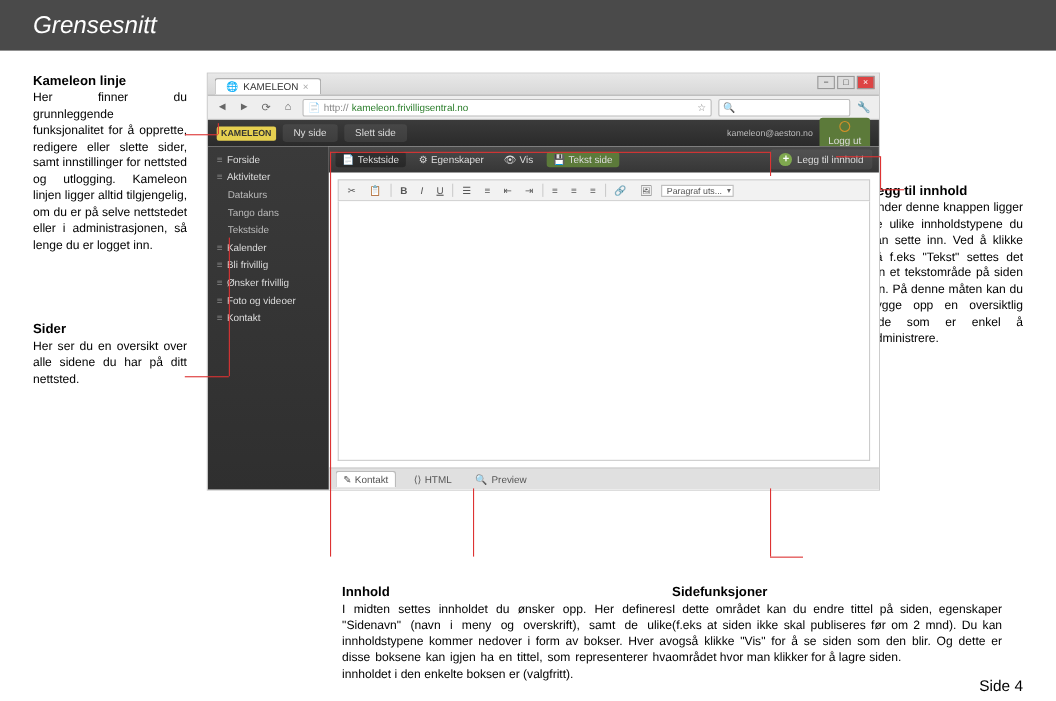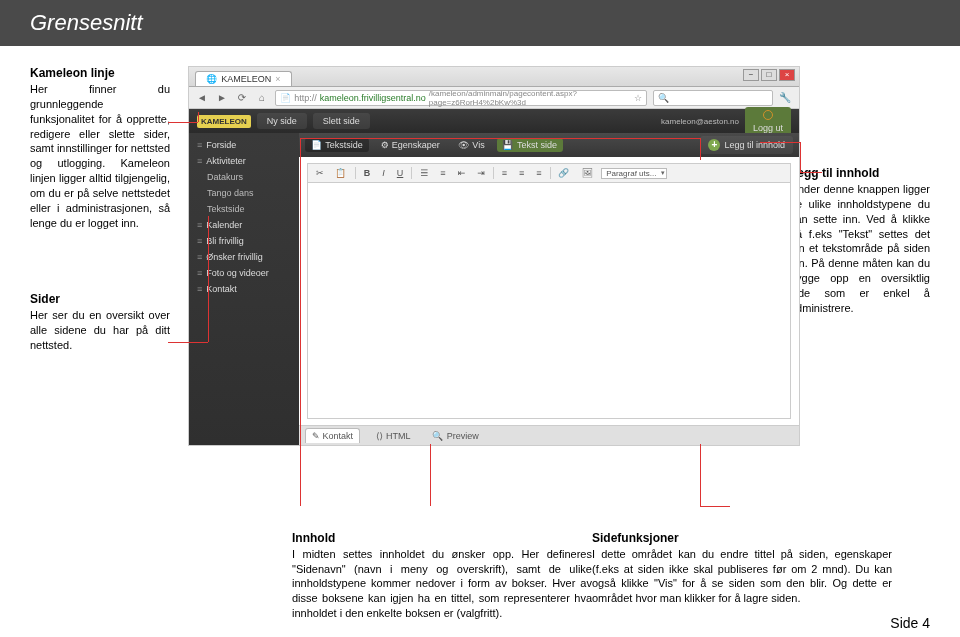"/kameleon/adminmain/pagecontent.aspx?pag" span.url-seg3 { html: <span>/kameleon/adminmain/pagecontent.aspx?page=z6RorH4%2bKw%3d</span> -> none }
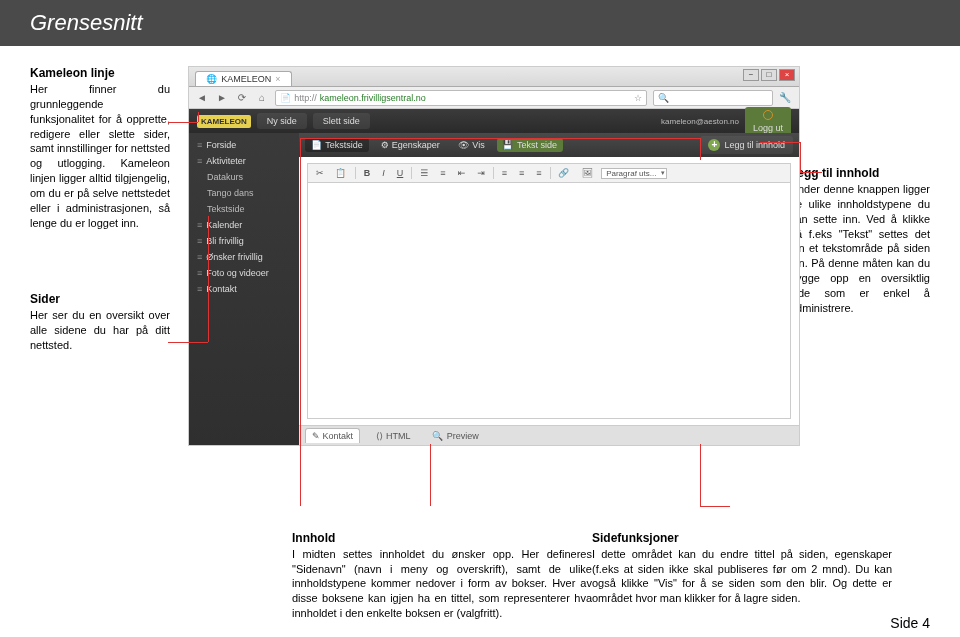"Innhold" .bottom-row { left: 292px -> 311px }
